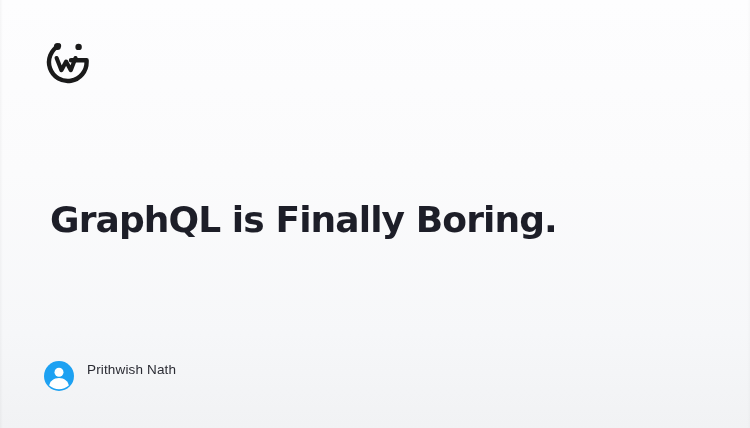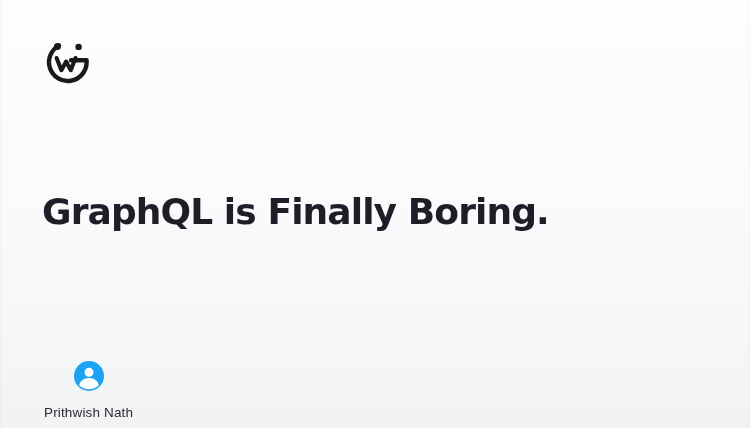"GraphQL is Finally Boring." .headline { margin: 0 -> 8px }
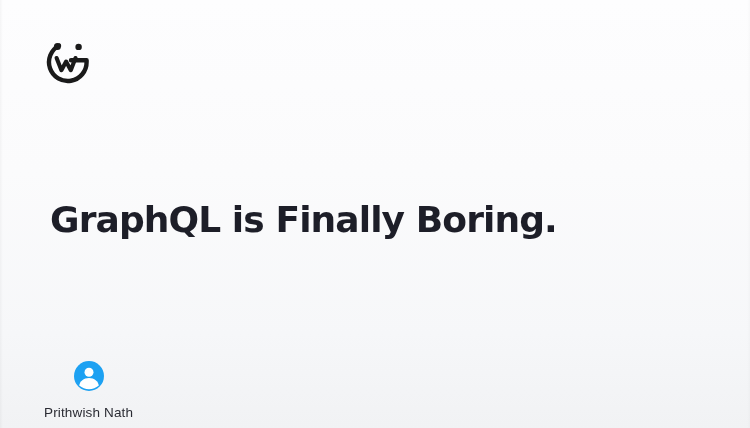"Prithwish Nath" .byline { align-items: center -> flex-start; flex-direction: column -> none }
